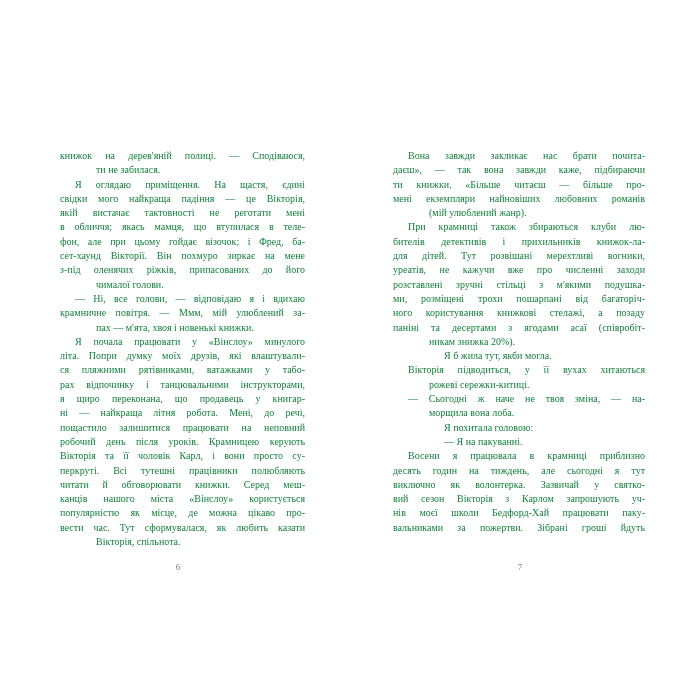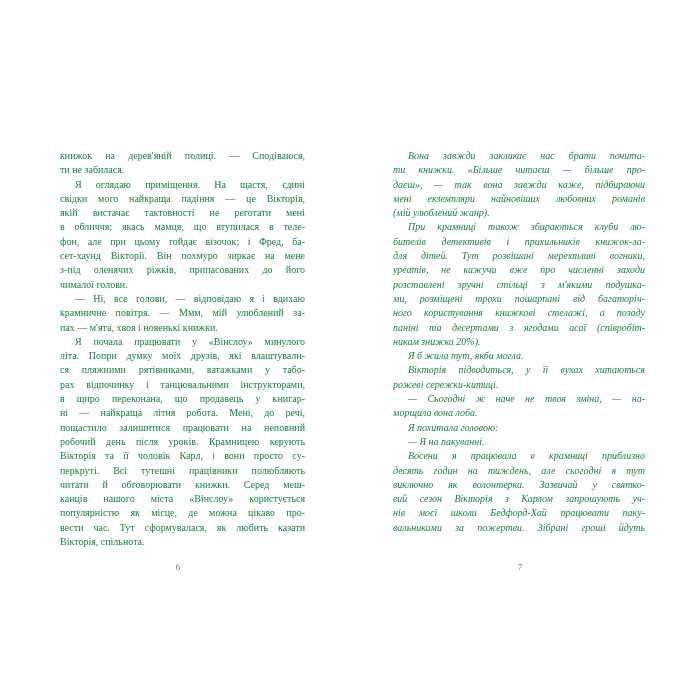"Вона завжди закликає нас брати" .page.right .column { font-style: italic -> none }
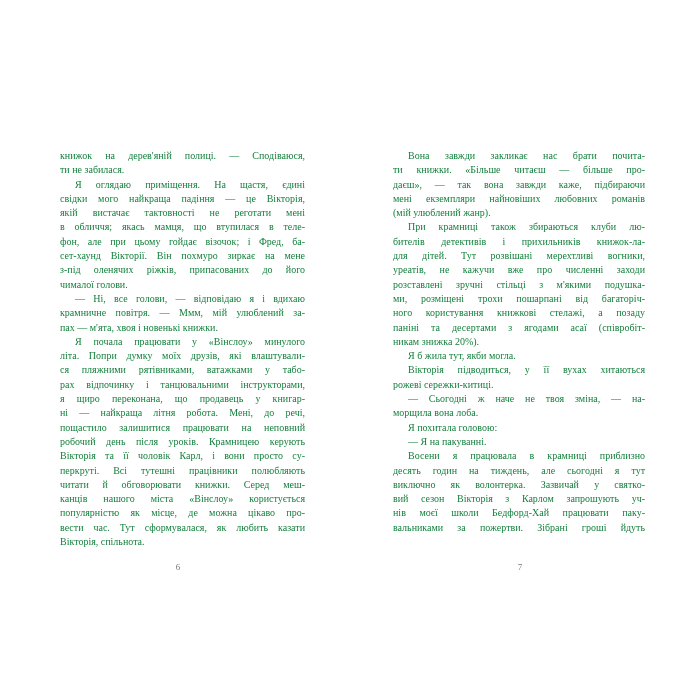"ти не забилася." .line.last { margin-left: none -> 36px }
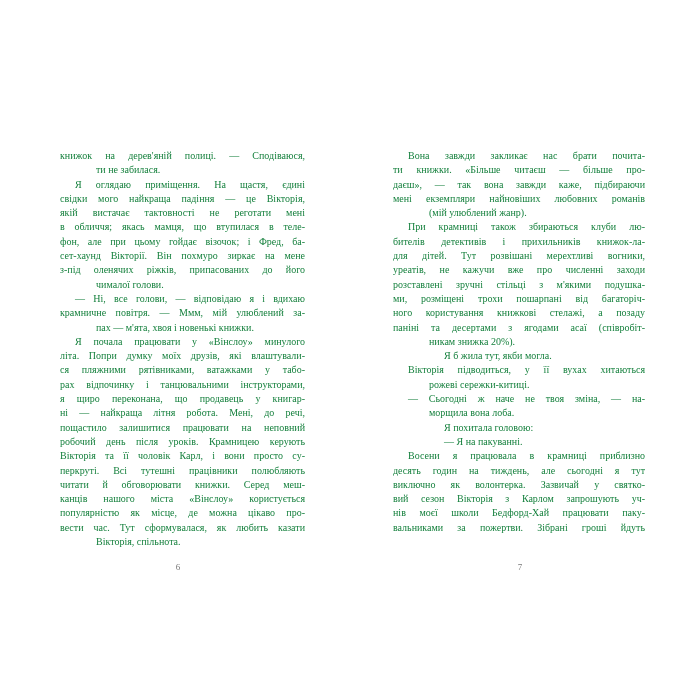"ти книжки. «Більше читаєш —" div.line { order: before "даєш», — так вона завжди" -> after "даєш», — так вона завжди" }
